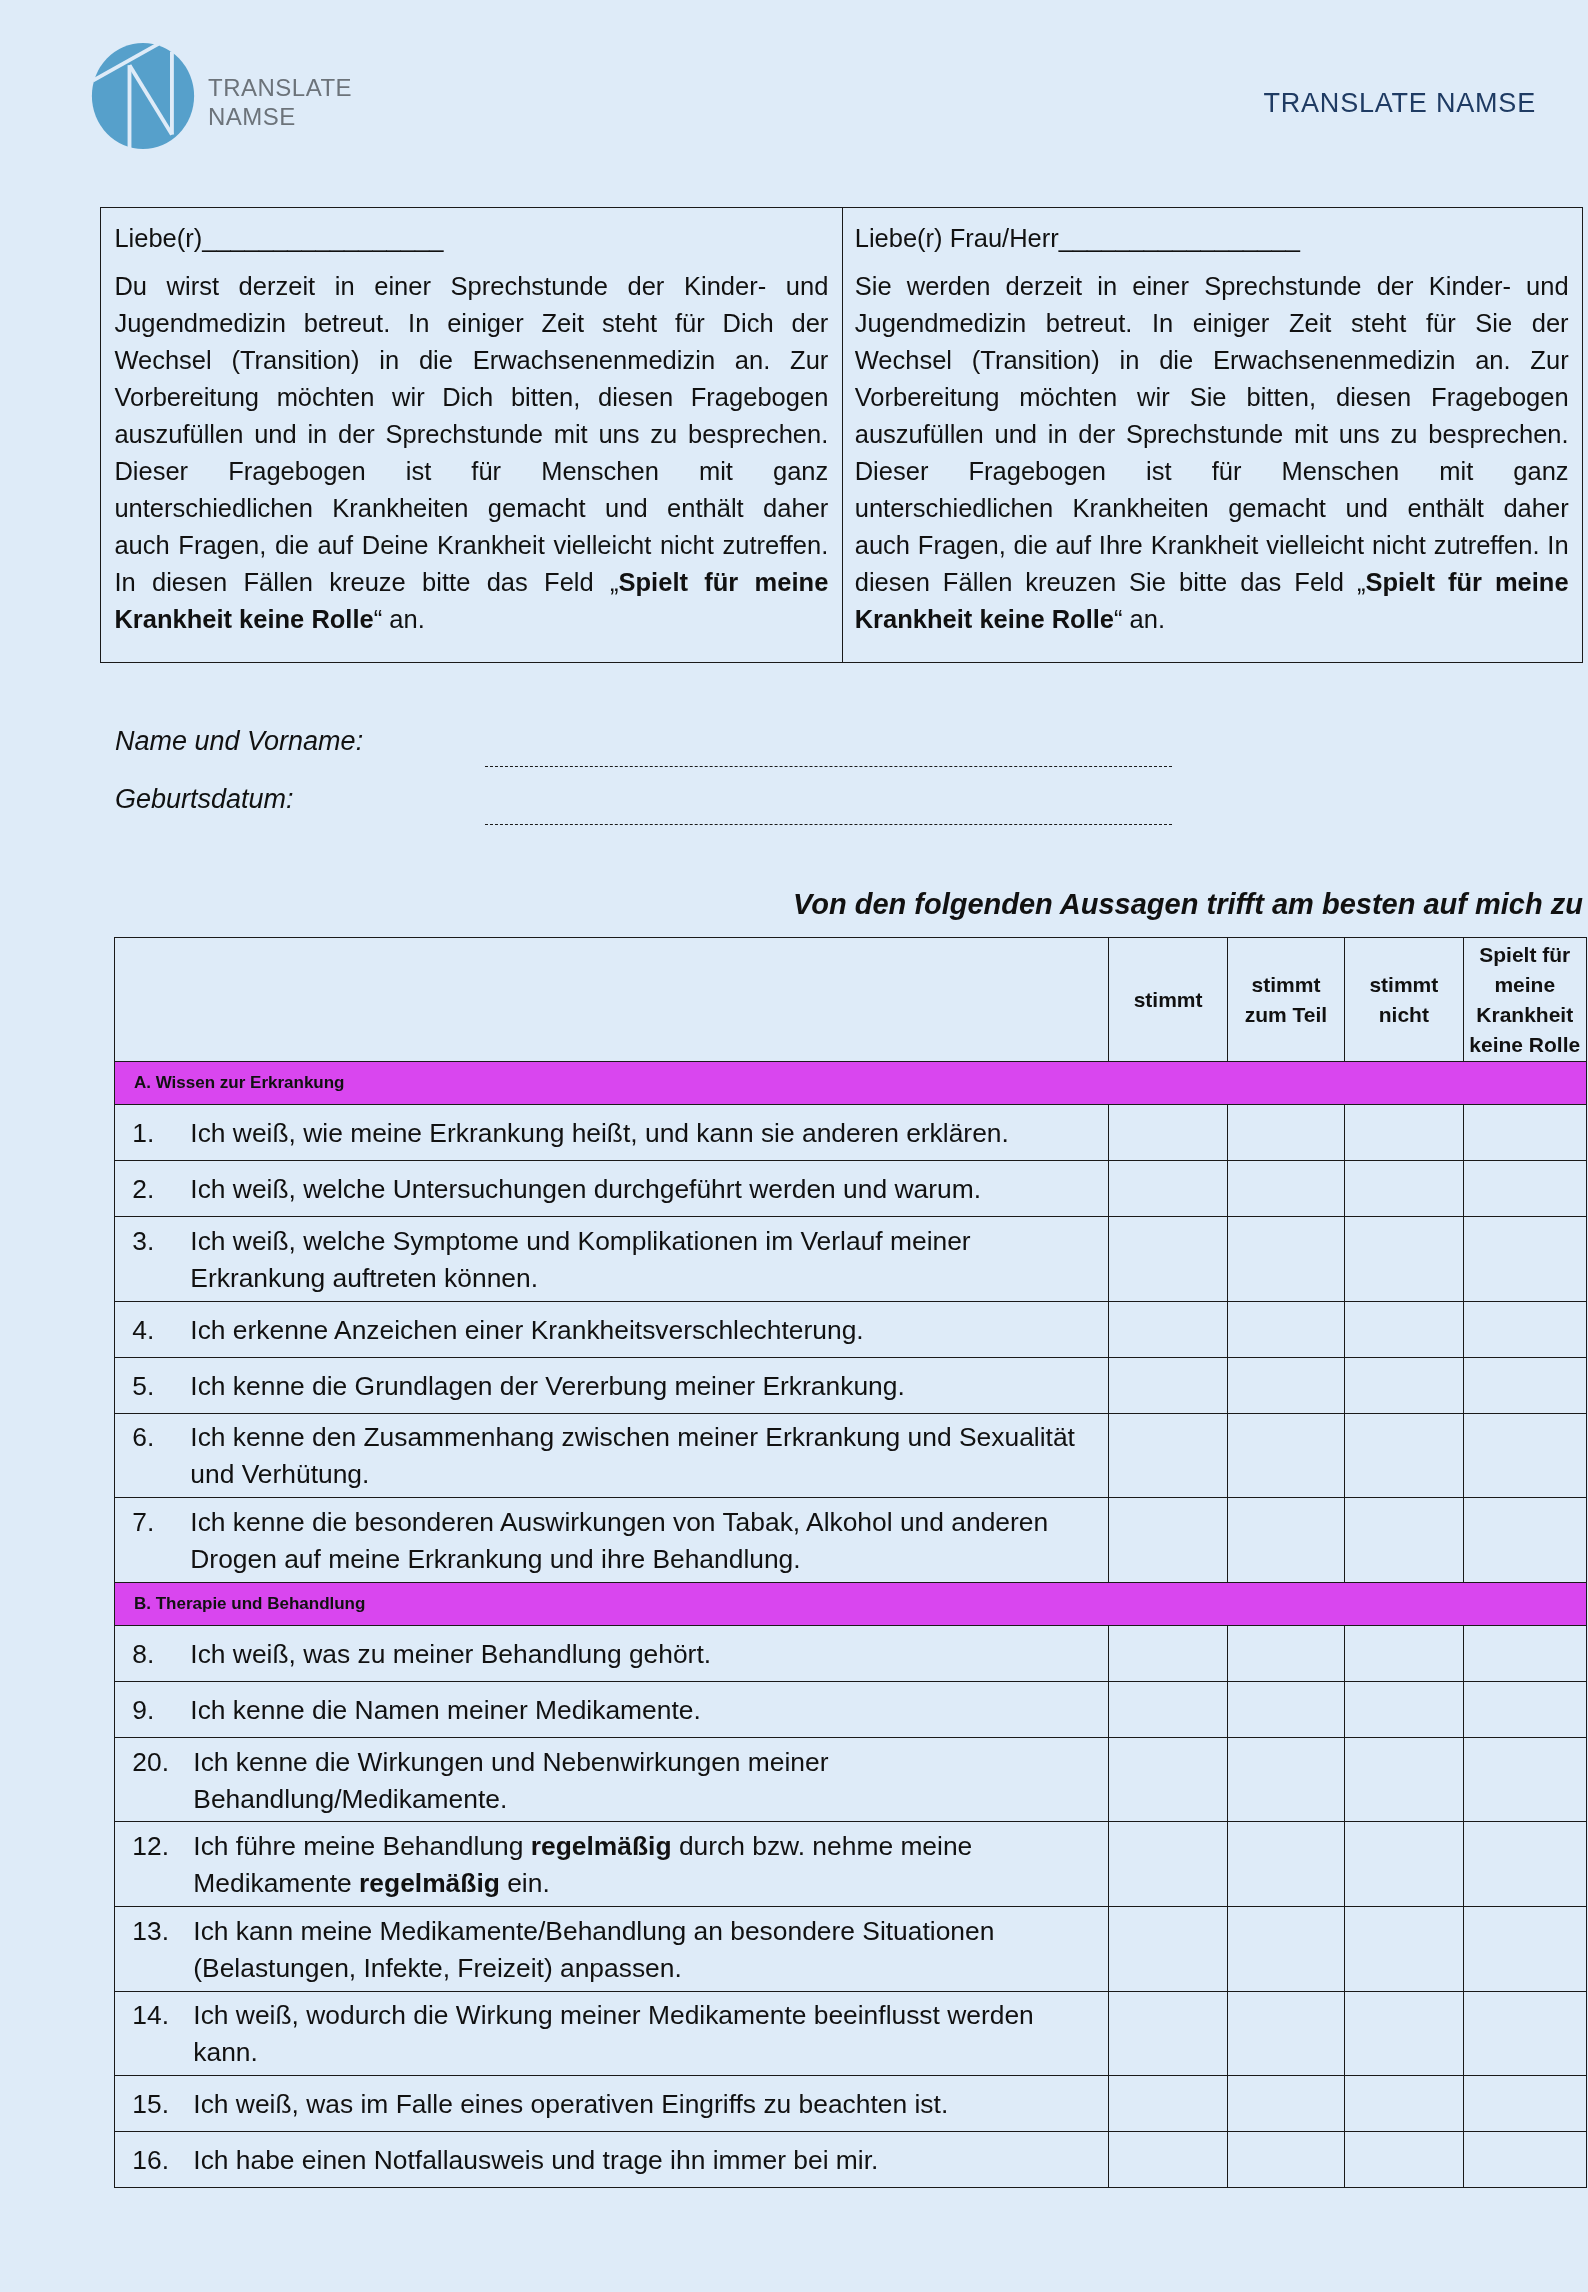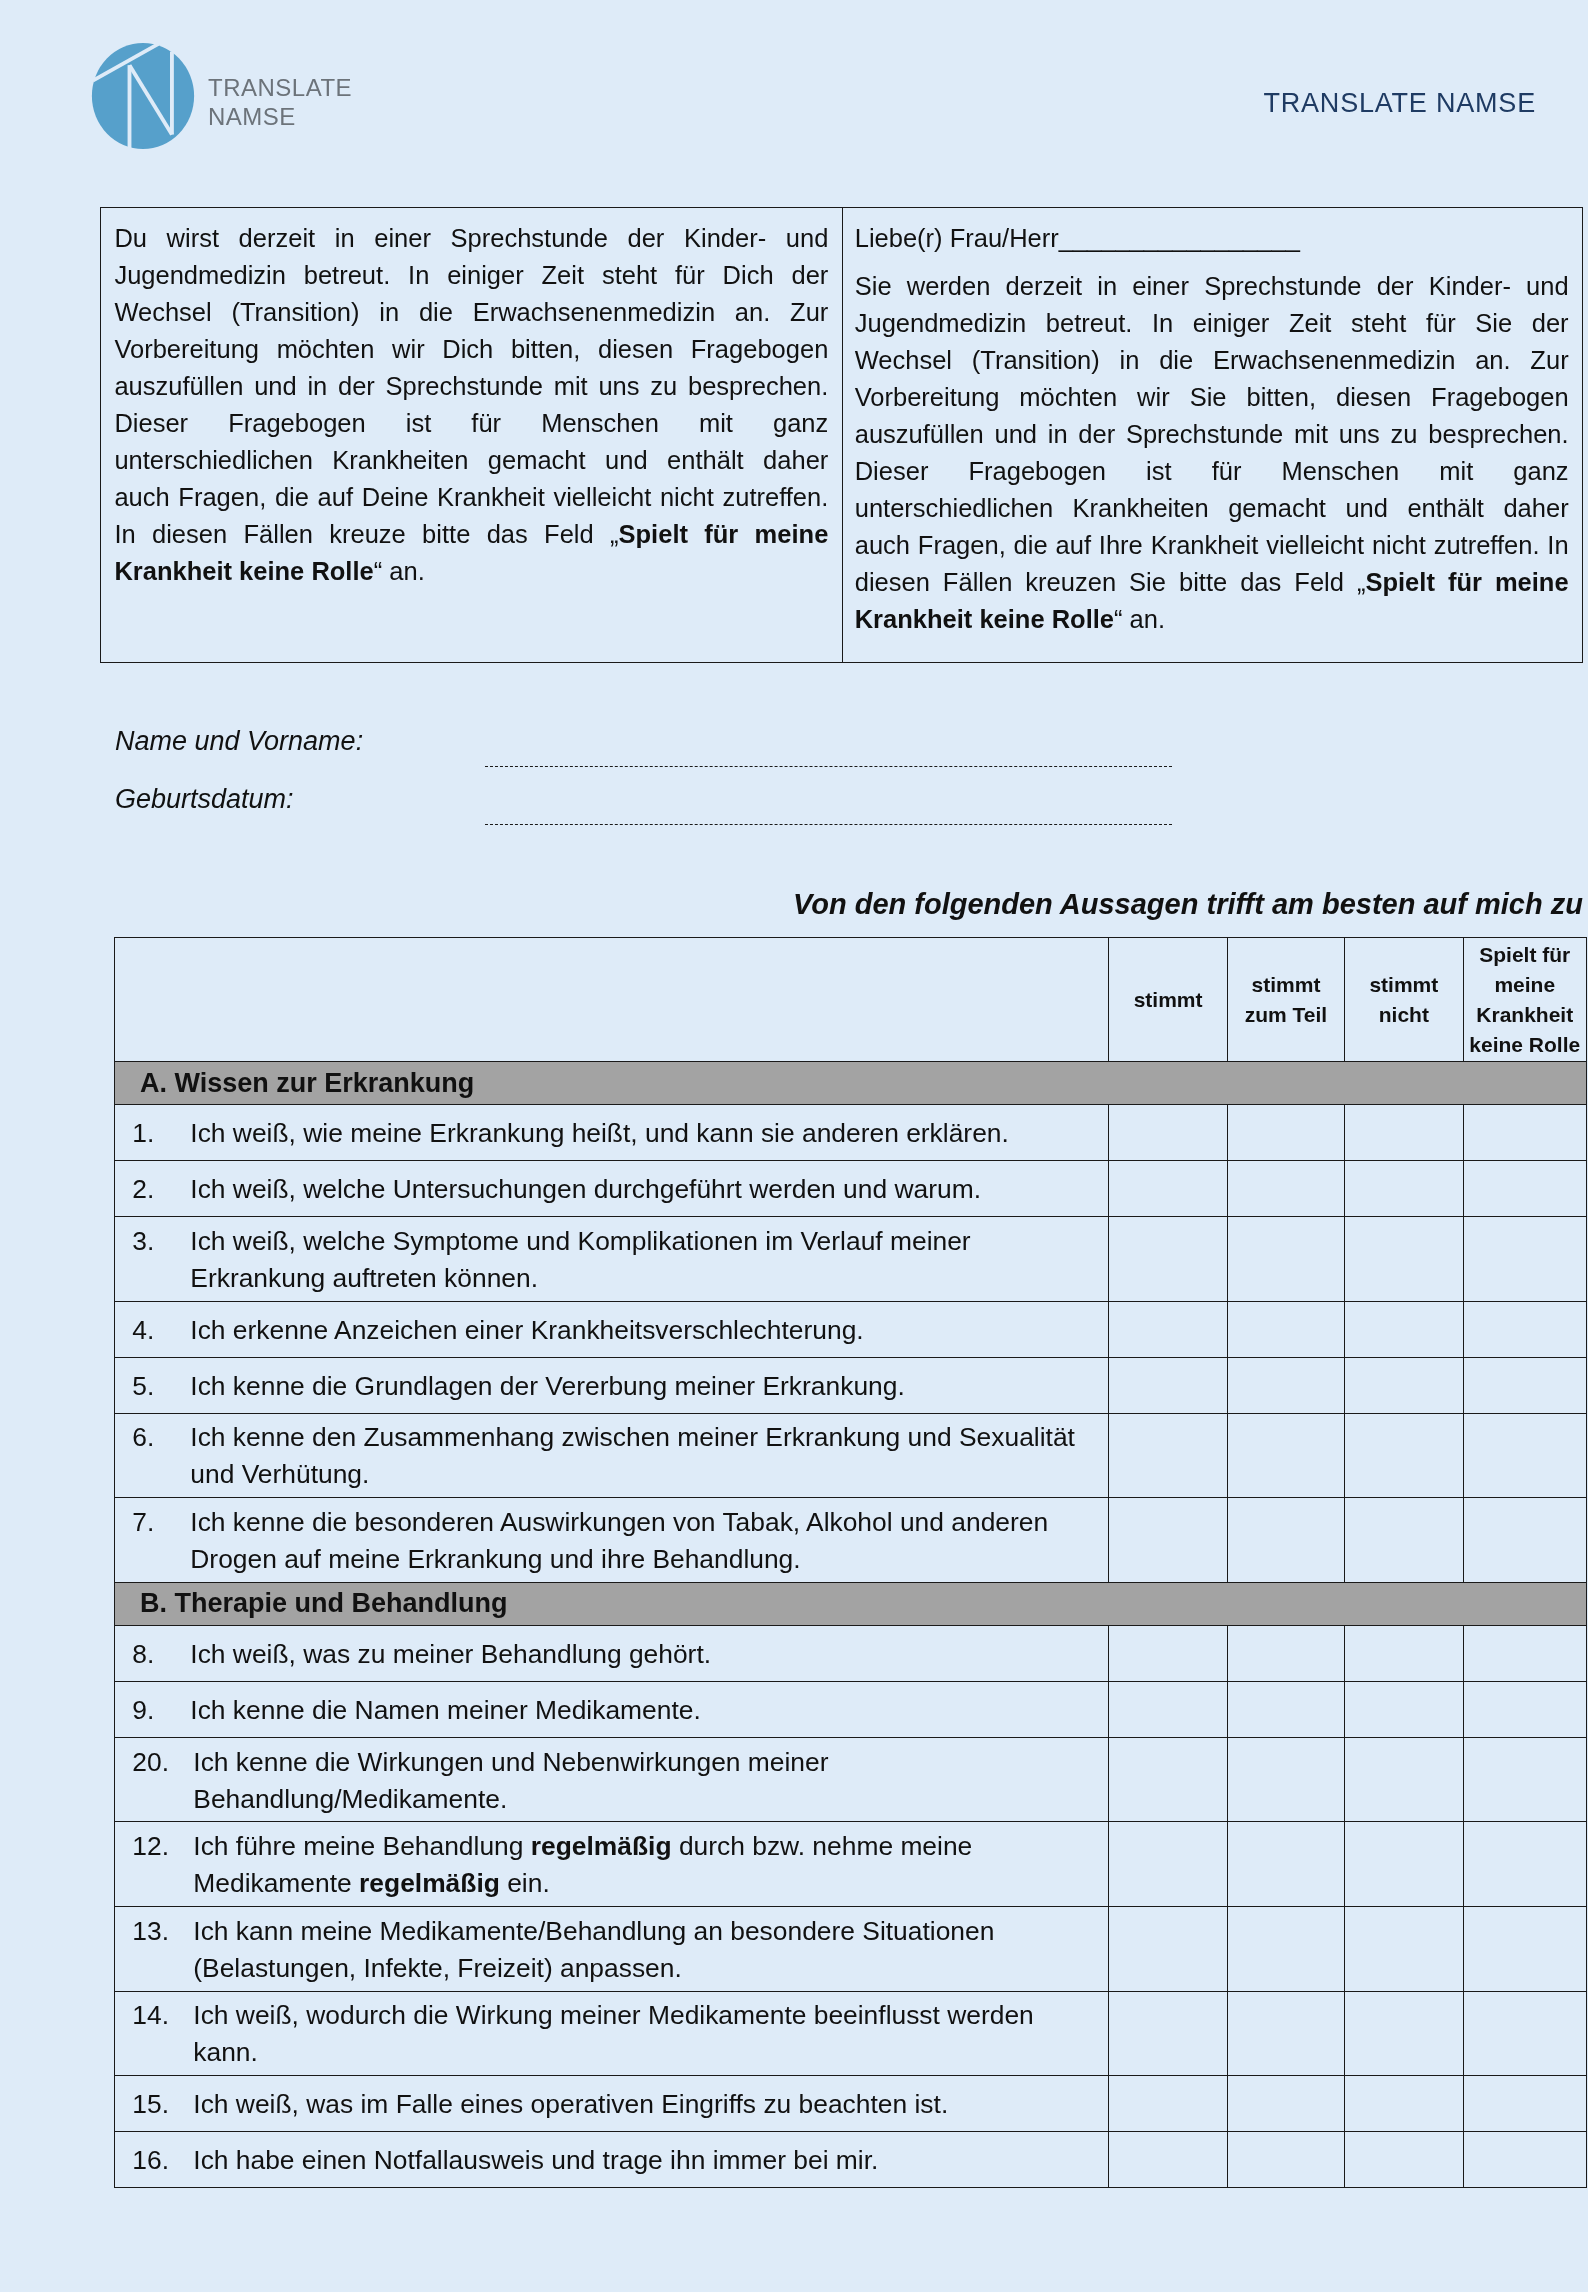"Liebe(r)_________________" div.intro-greeting { html: none -> <div>Liebe(r)_________________</div> }
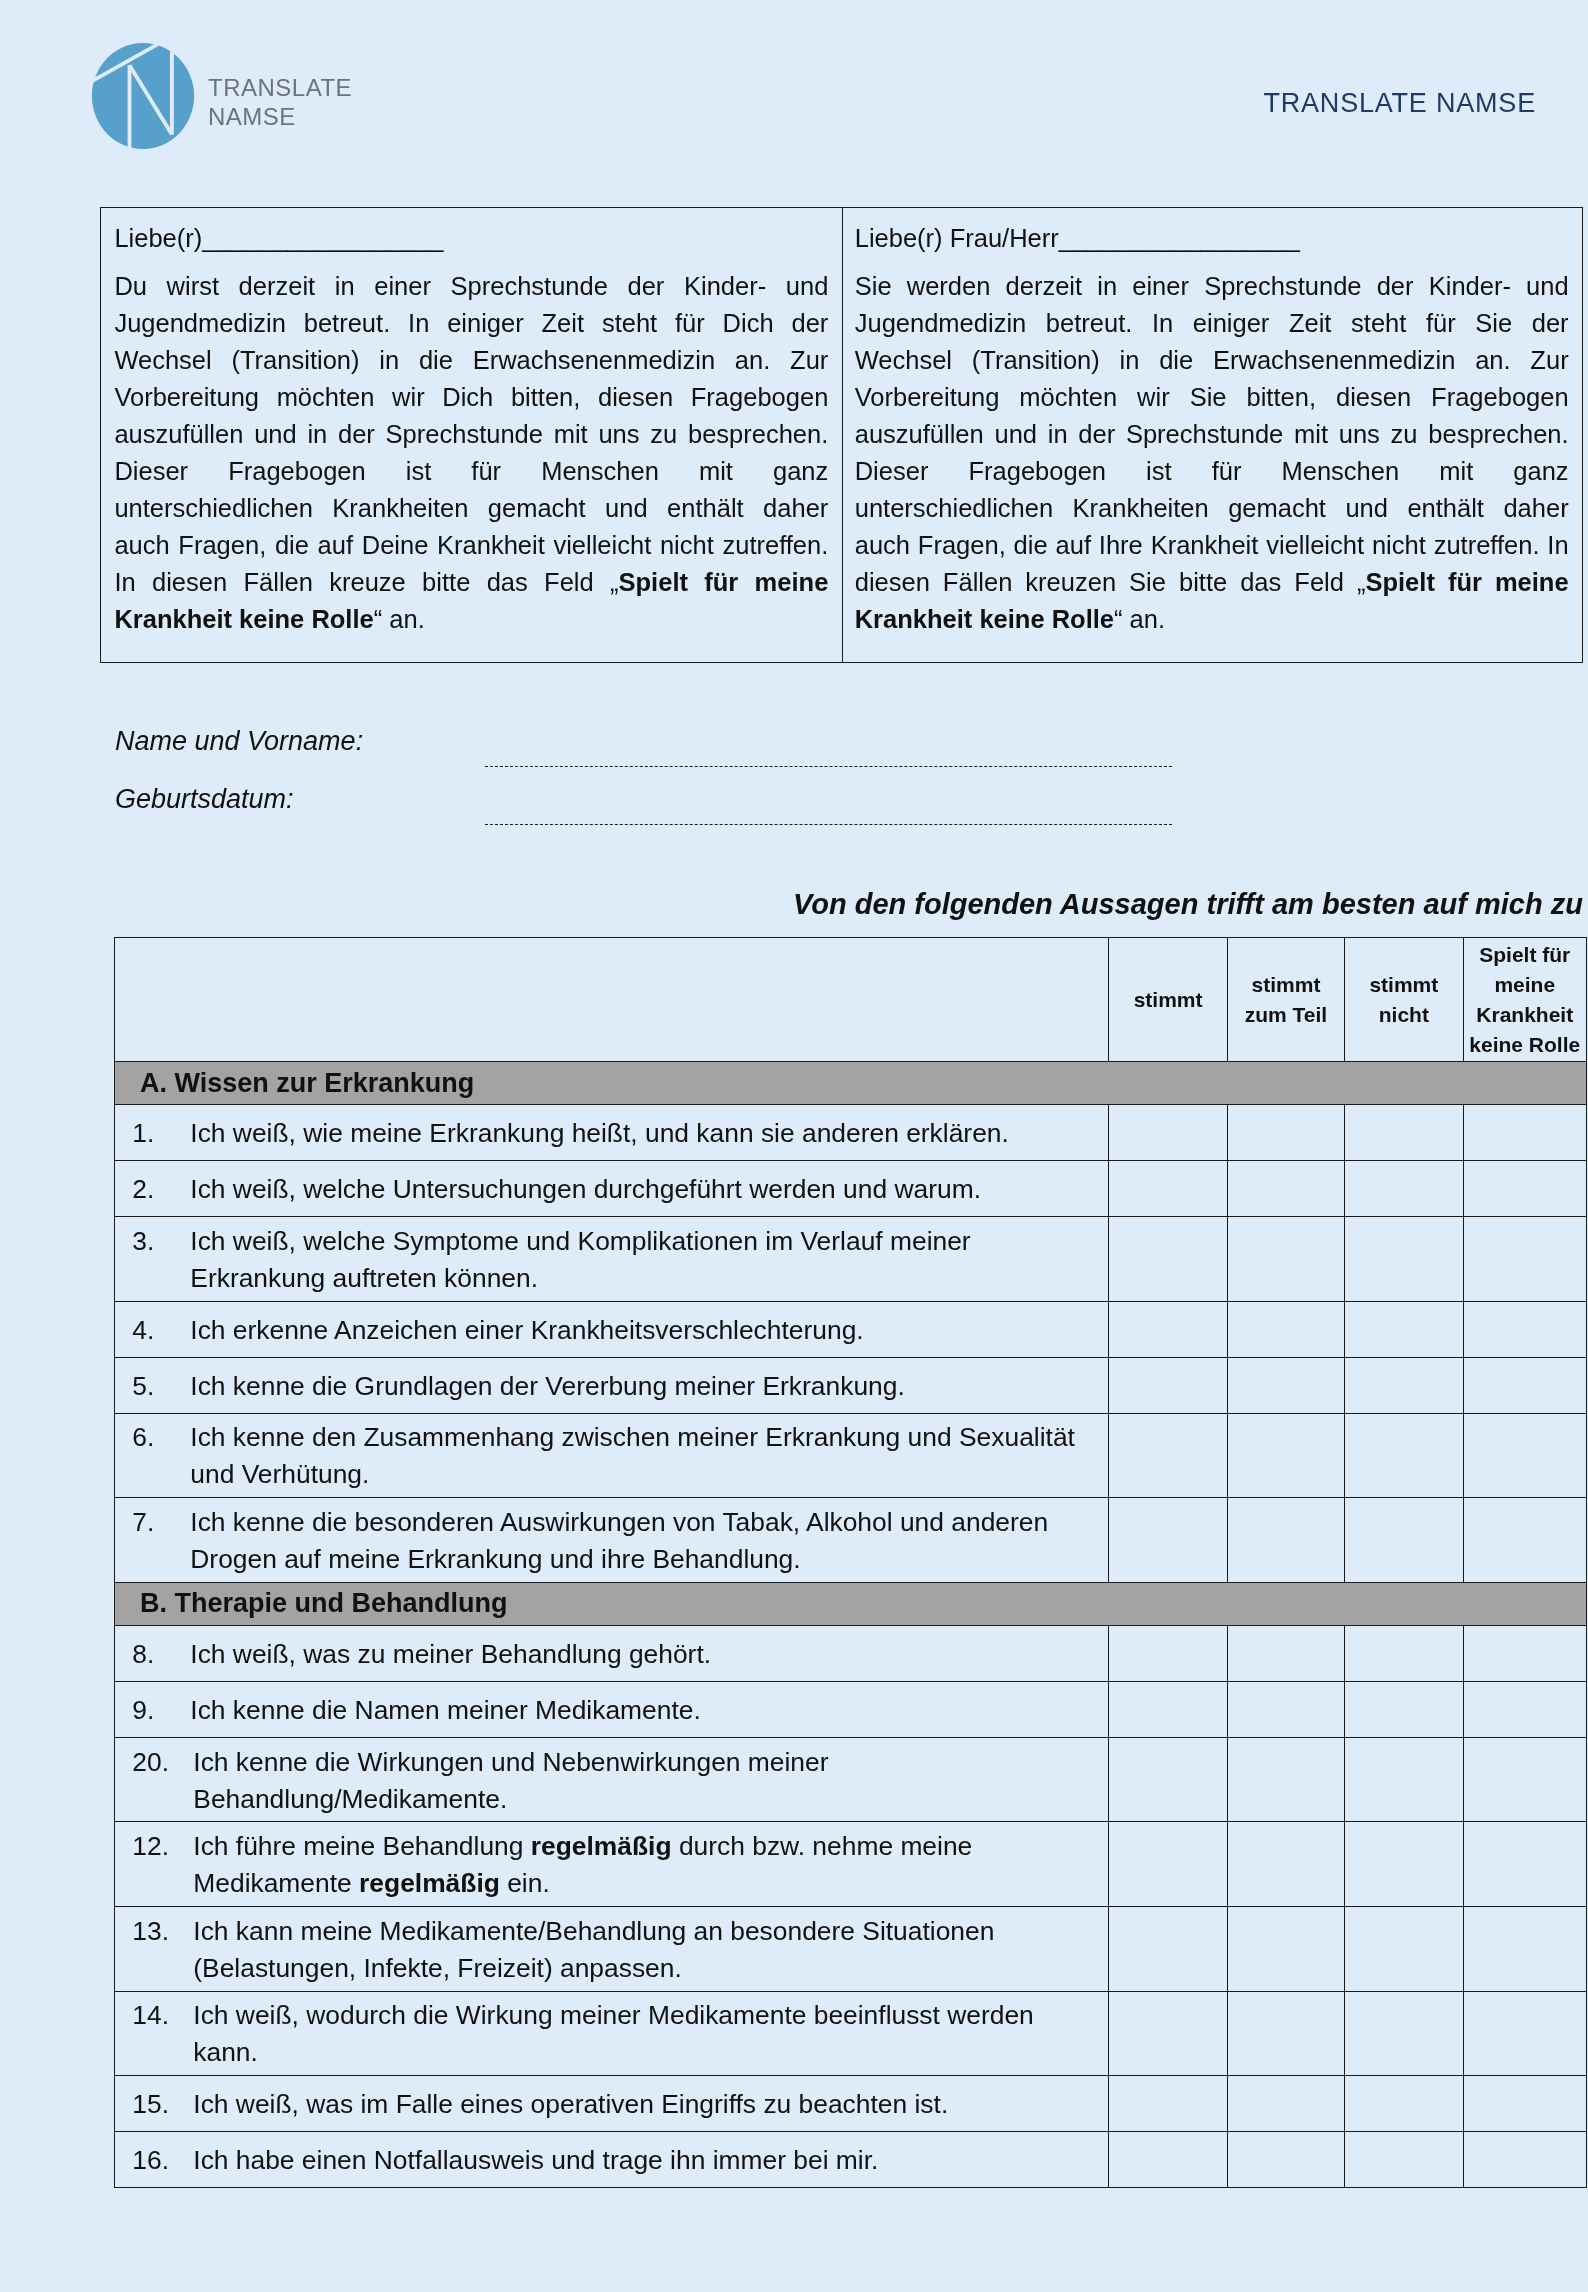"A. Wissen zur Erkrankung" .section-row td { background: #a3a3a3 -> #d946ef; font-size: 27px -> 17px; padding-left: 25px -> 19px }
